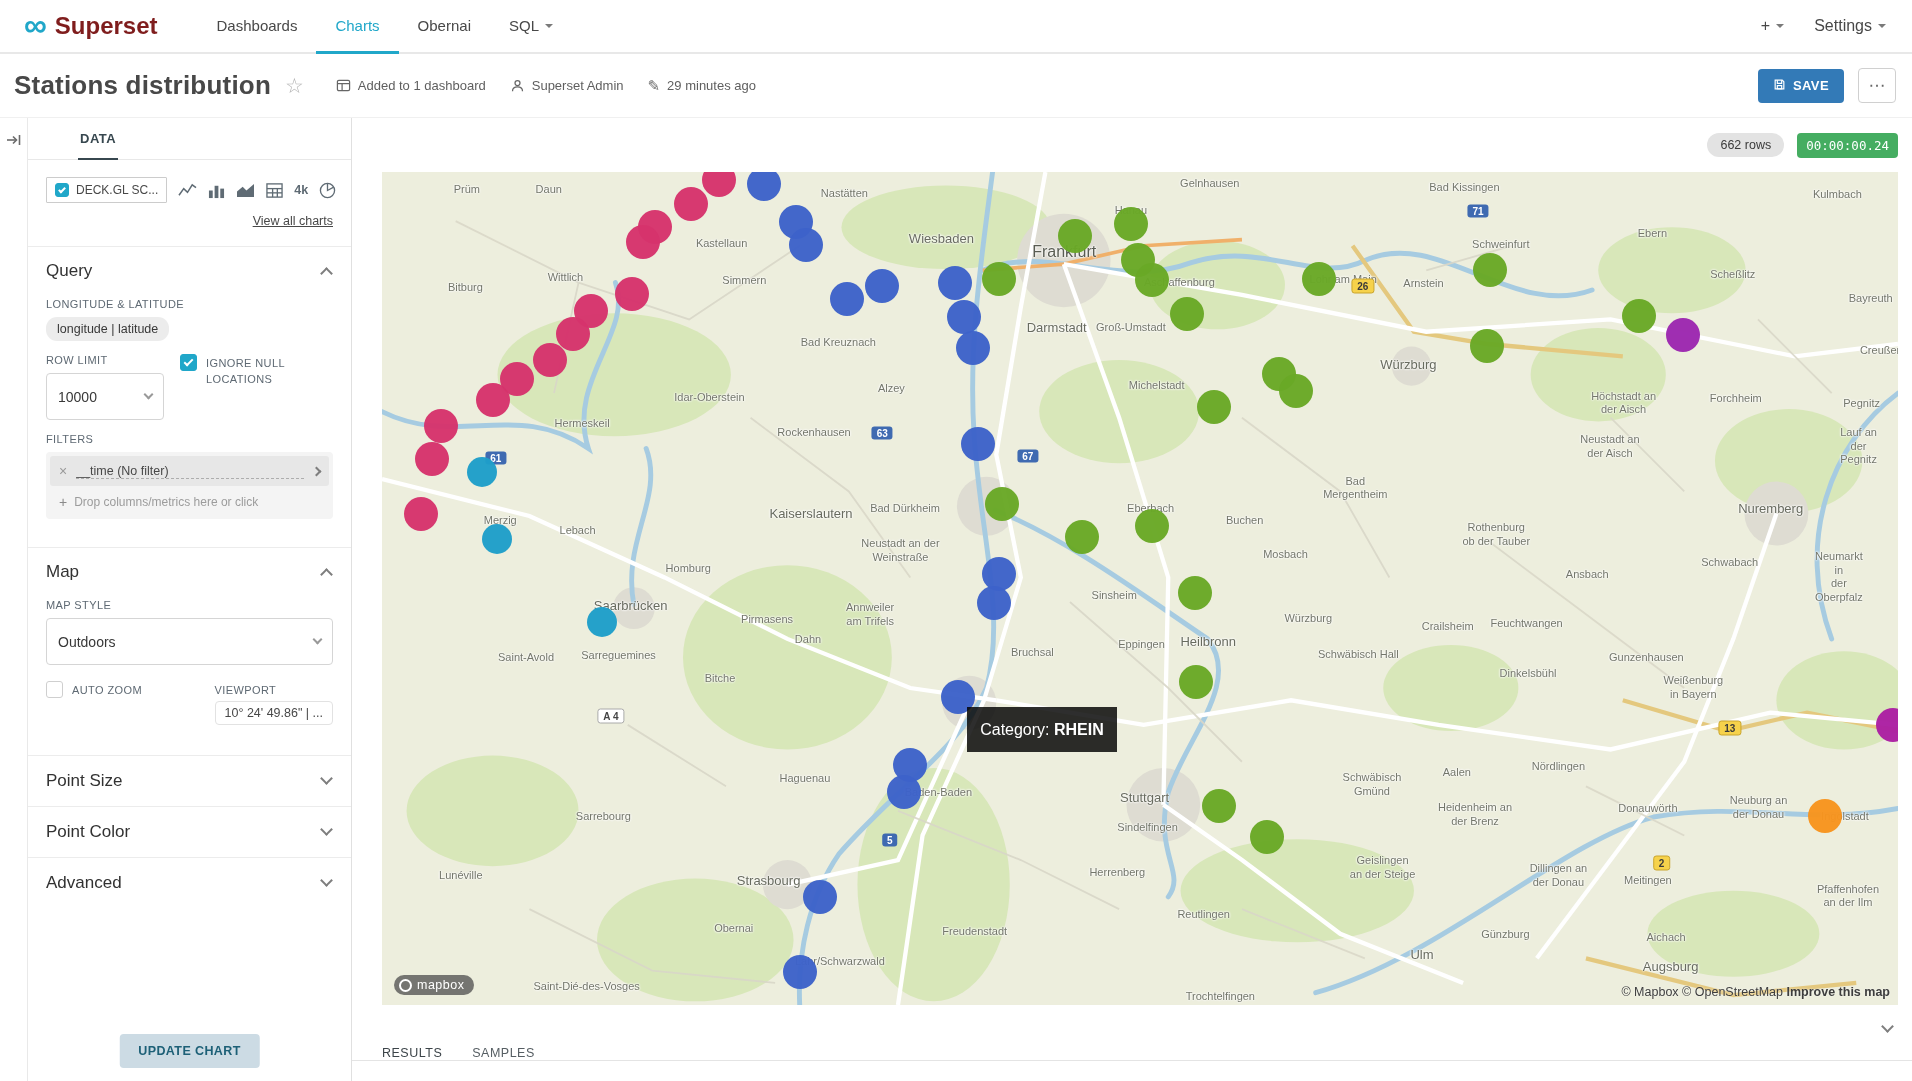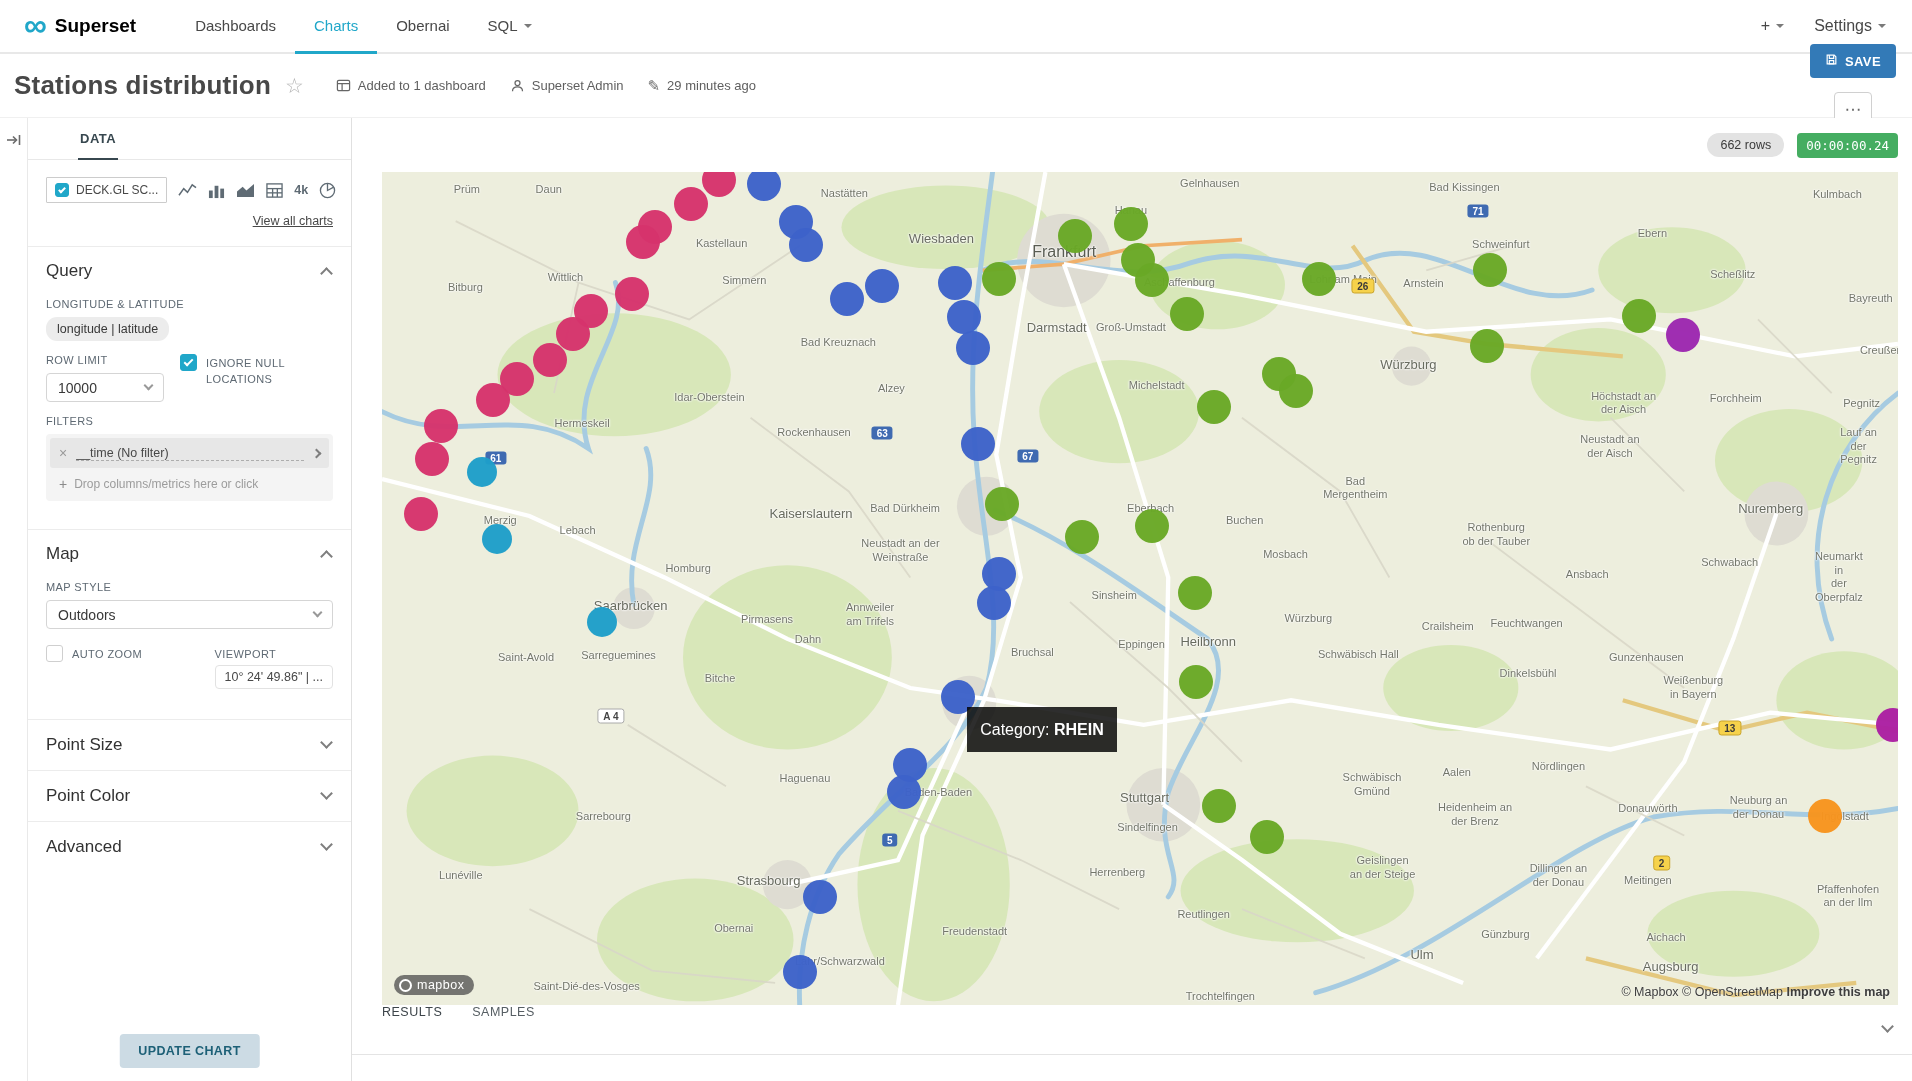"Superset" .brand .brand-name { color: #000000 -> #7f1d1d; font-size: 19px -> 24px }
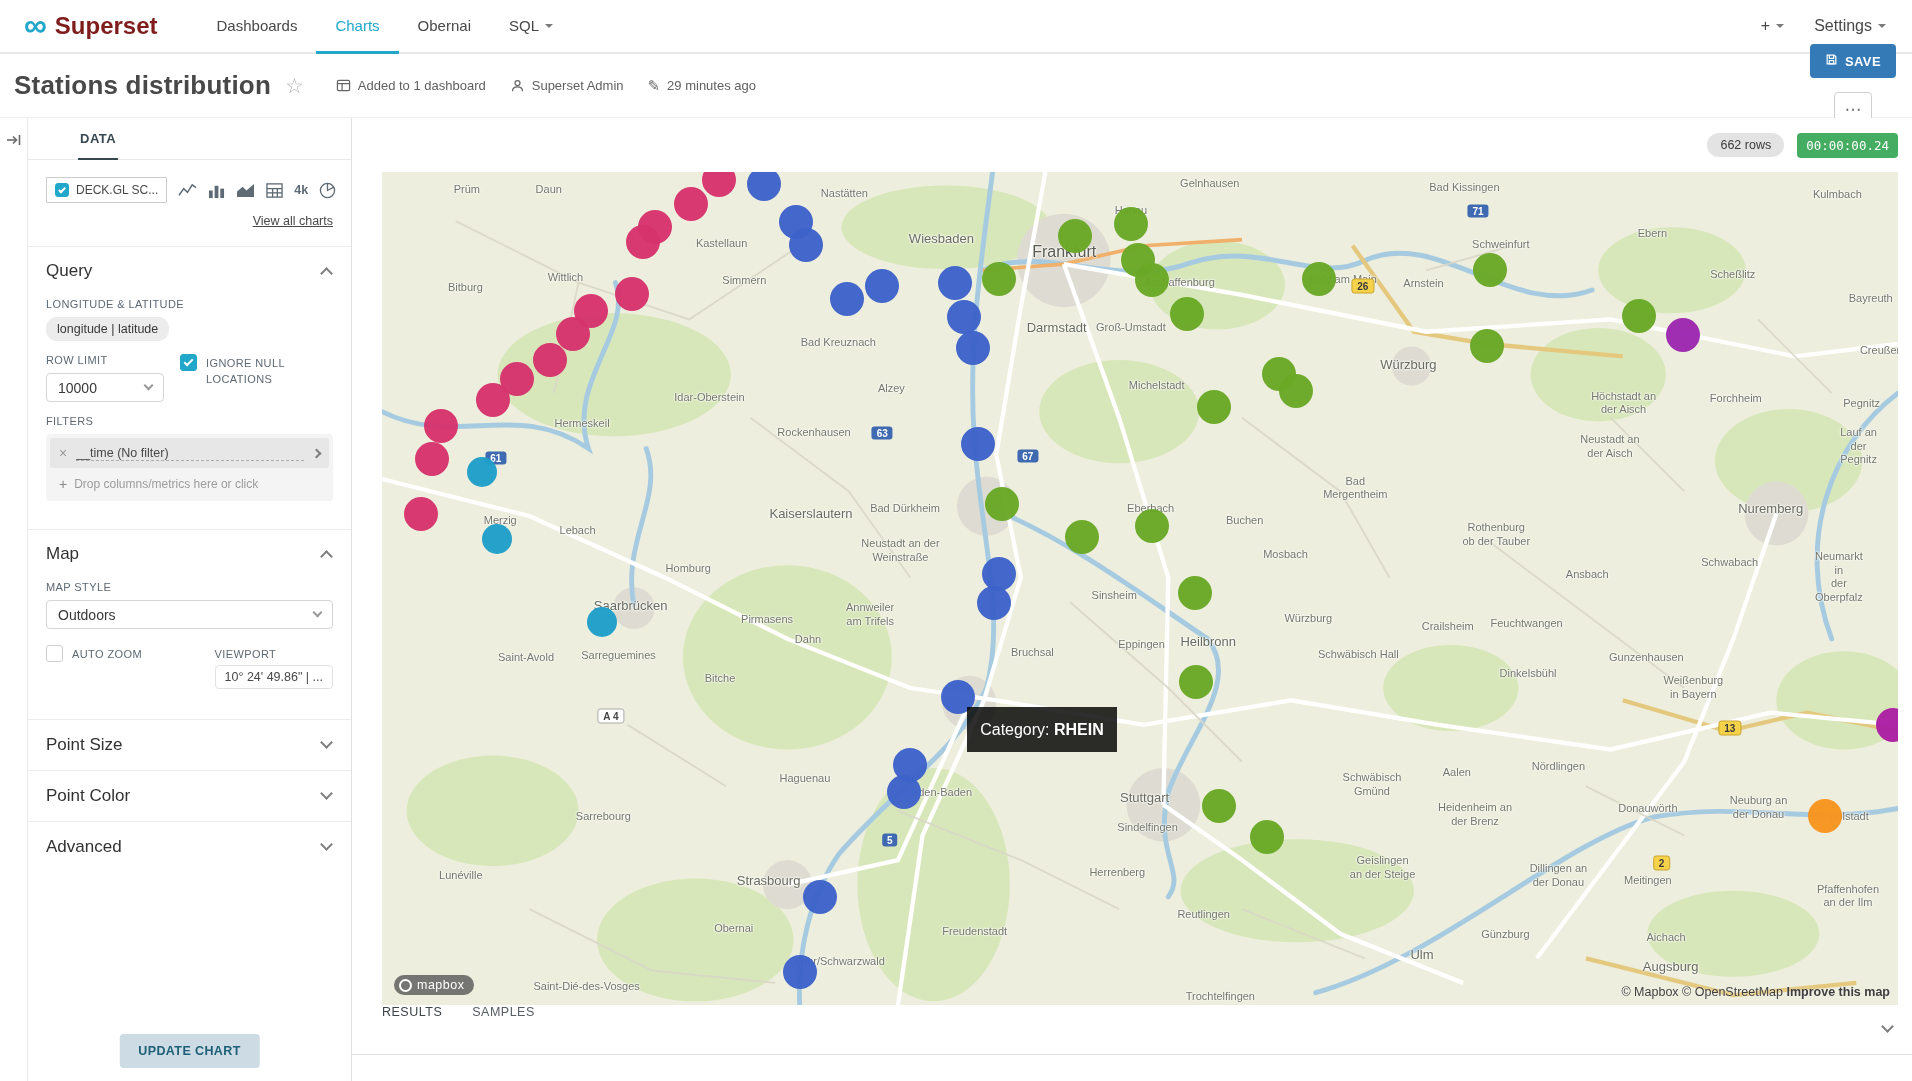"SAVE" .header-actions { flex-direction: column -> none }
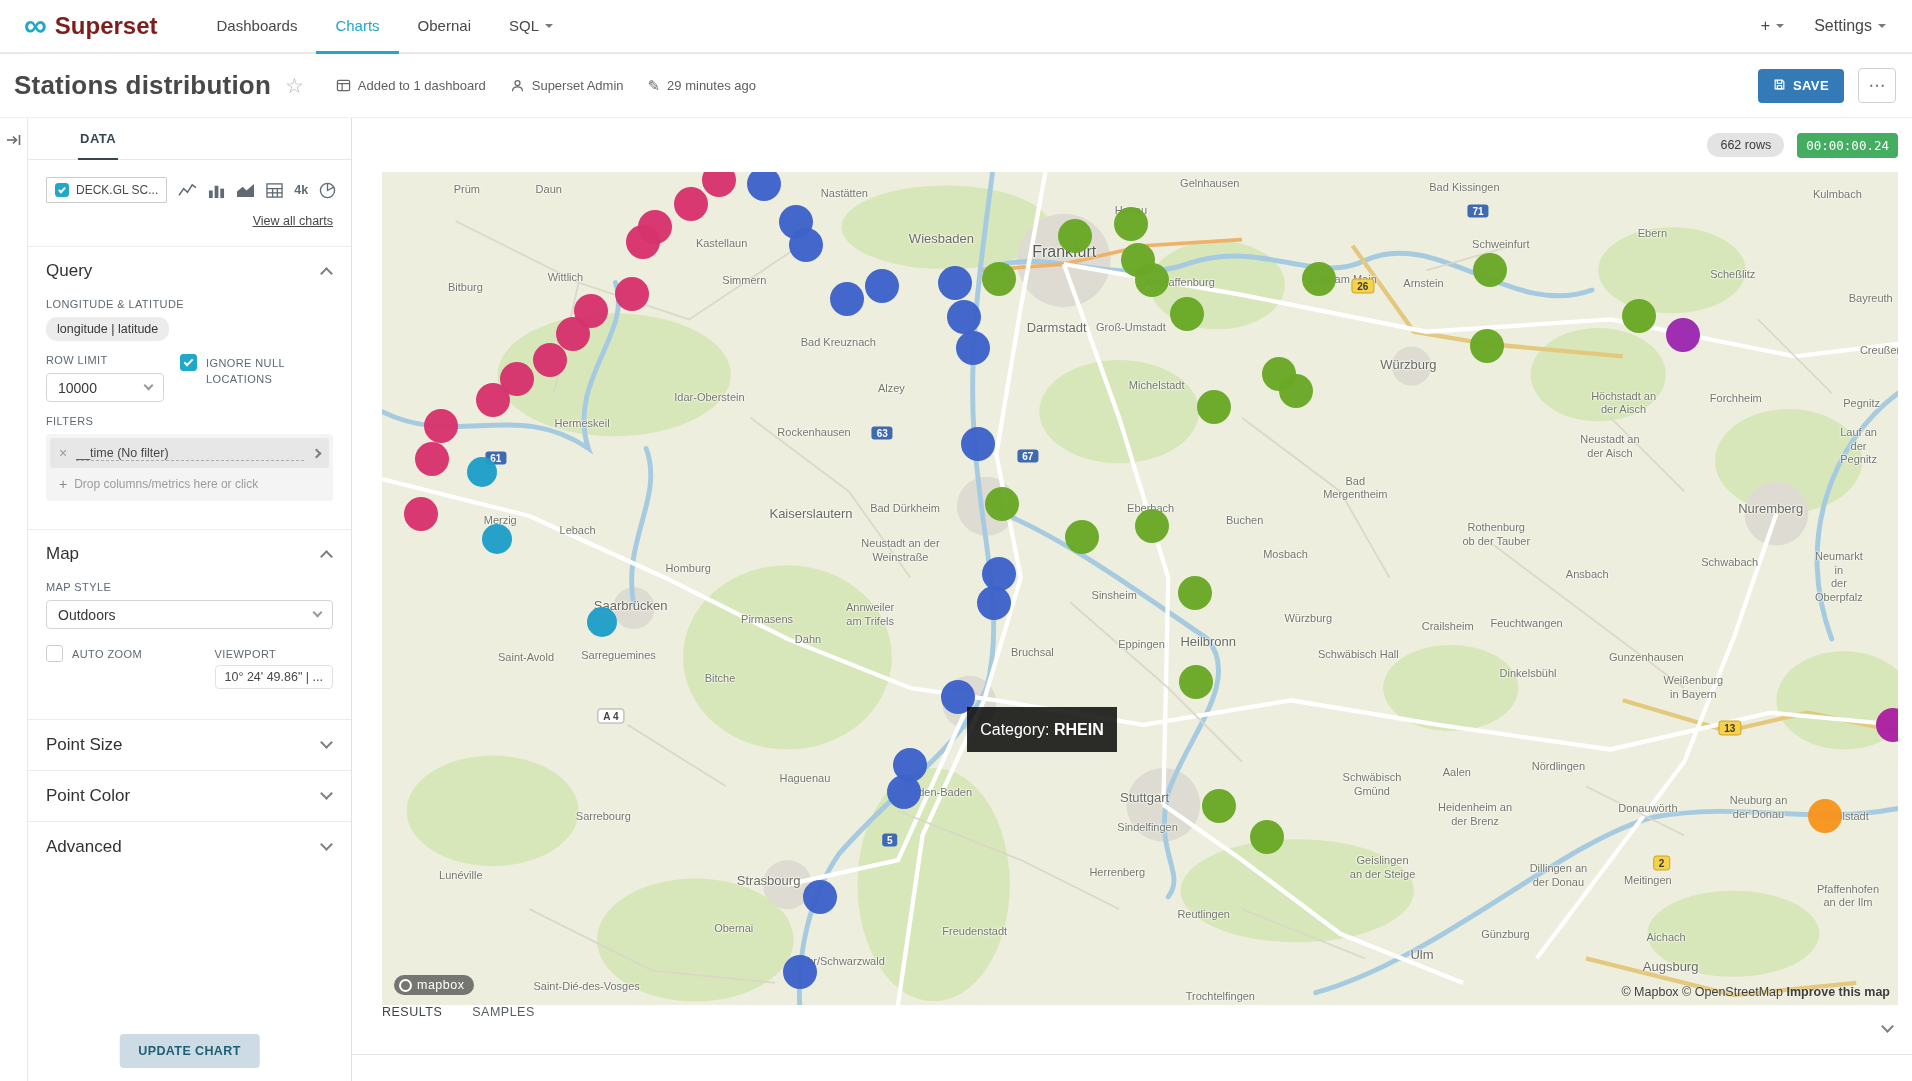"10000" .select { height: 29px -> 47px }
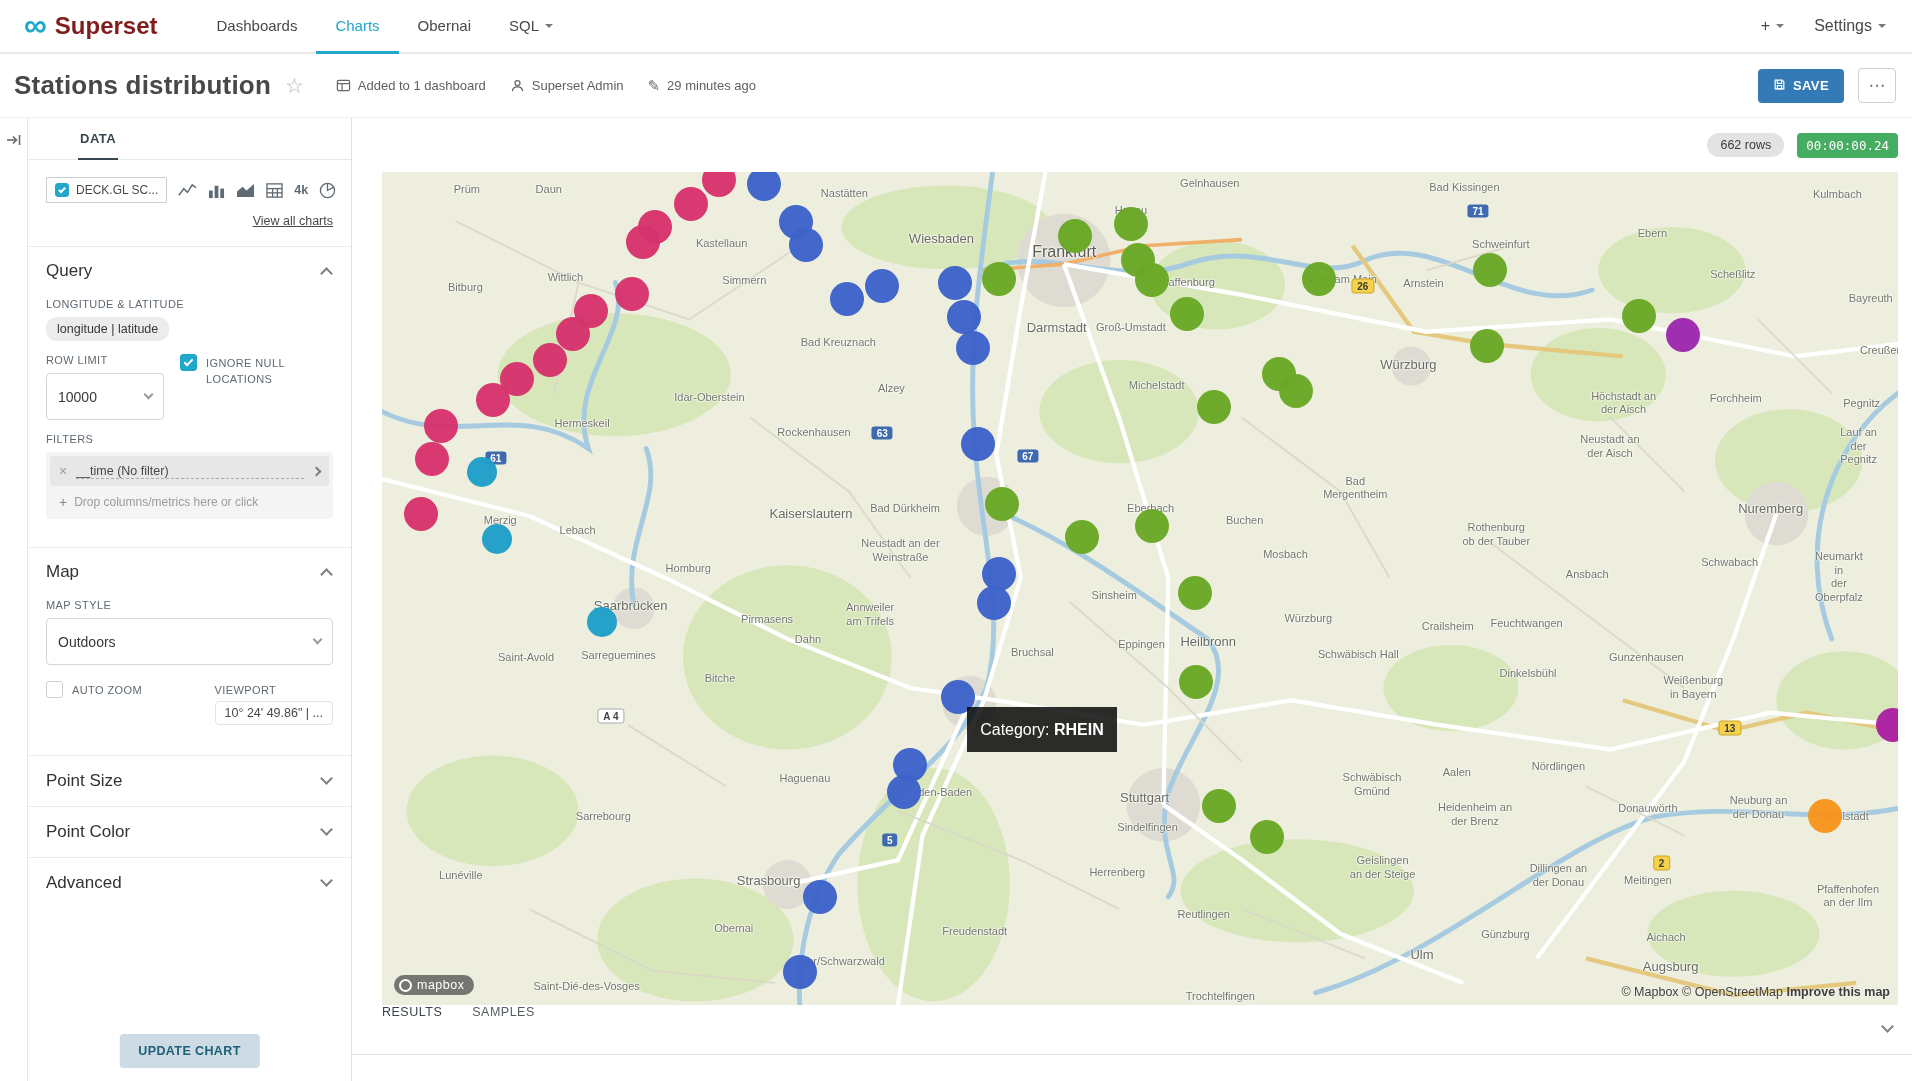"RESULTS" .results-row { align-items: flex-start -> flex-end; height: 50px -> 56px }
